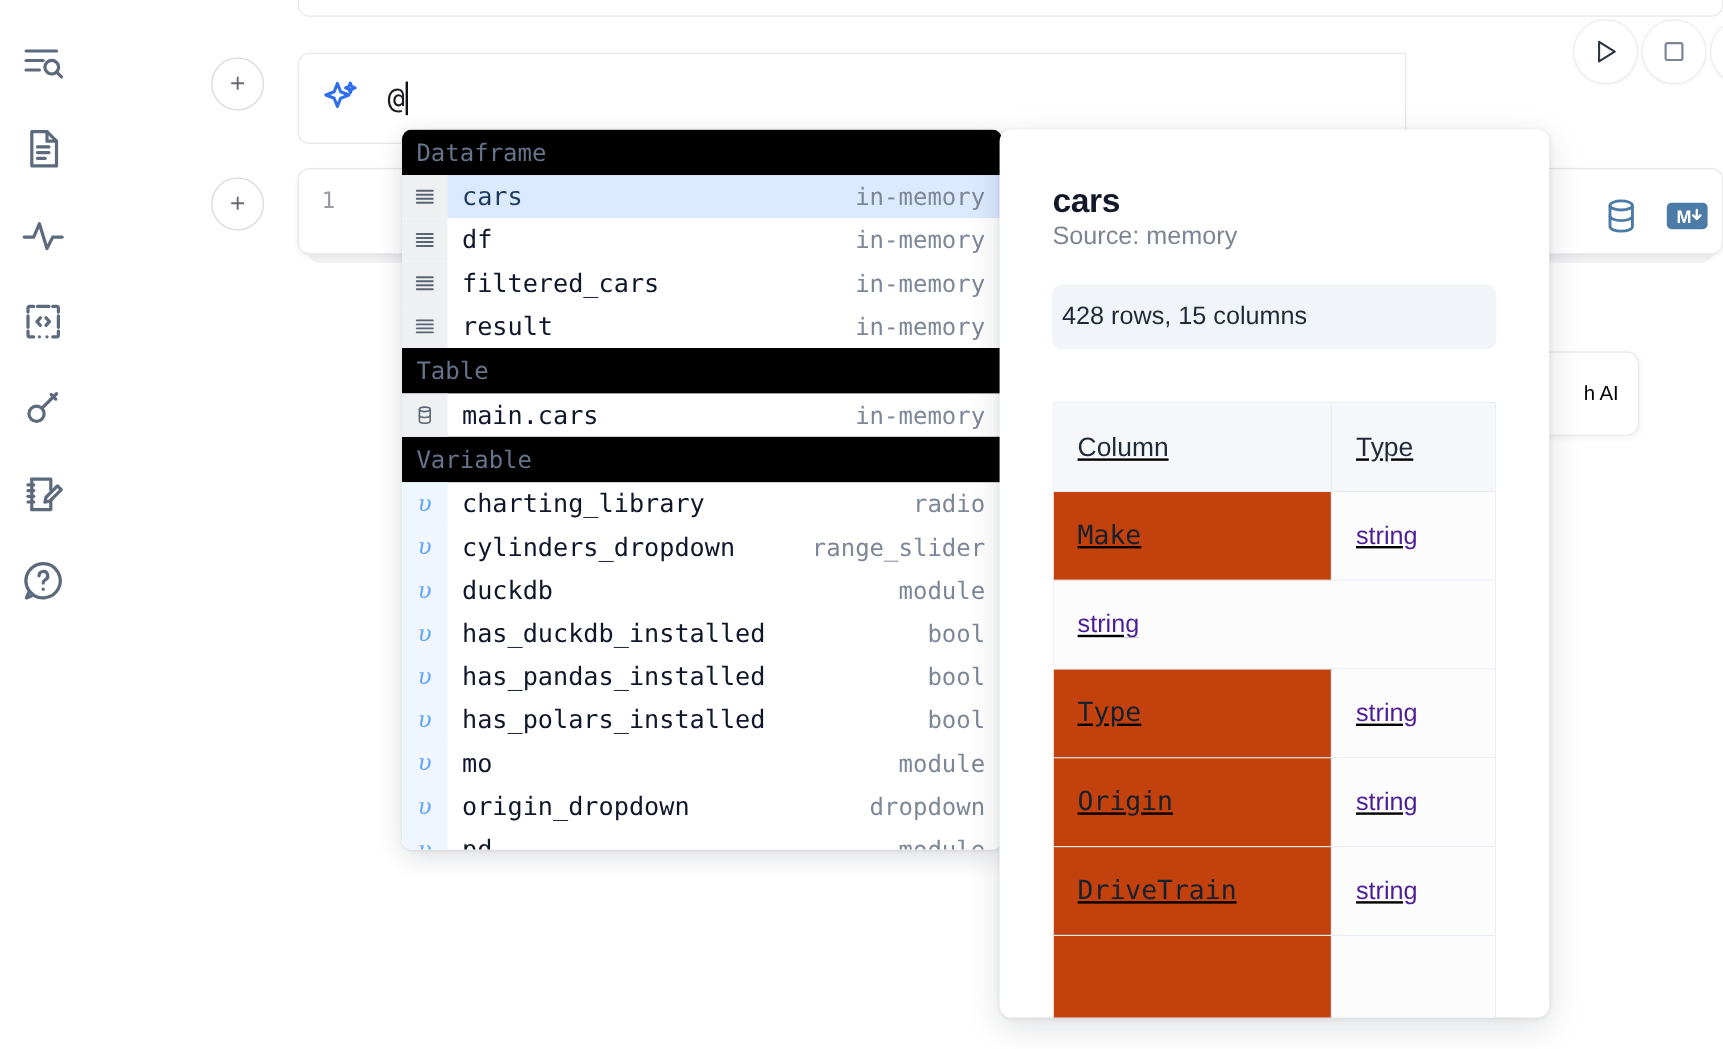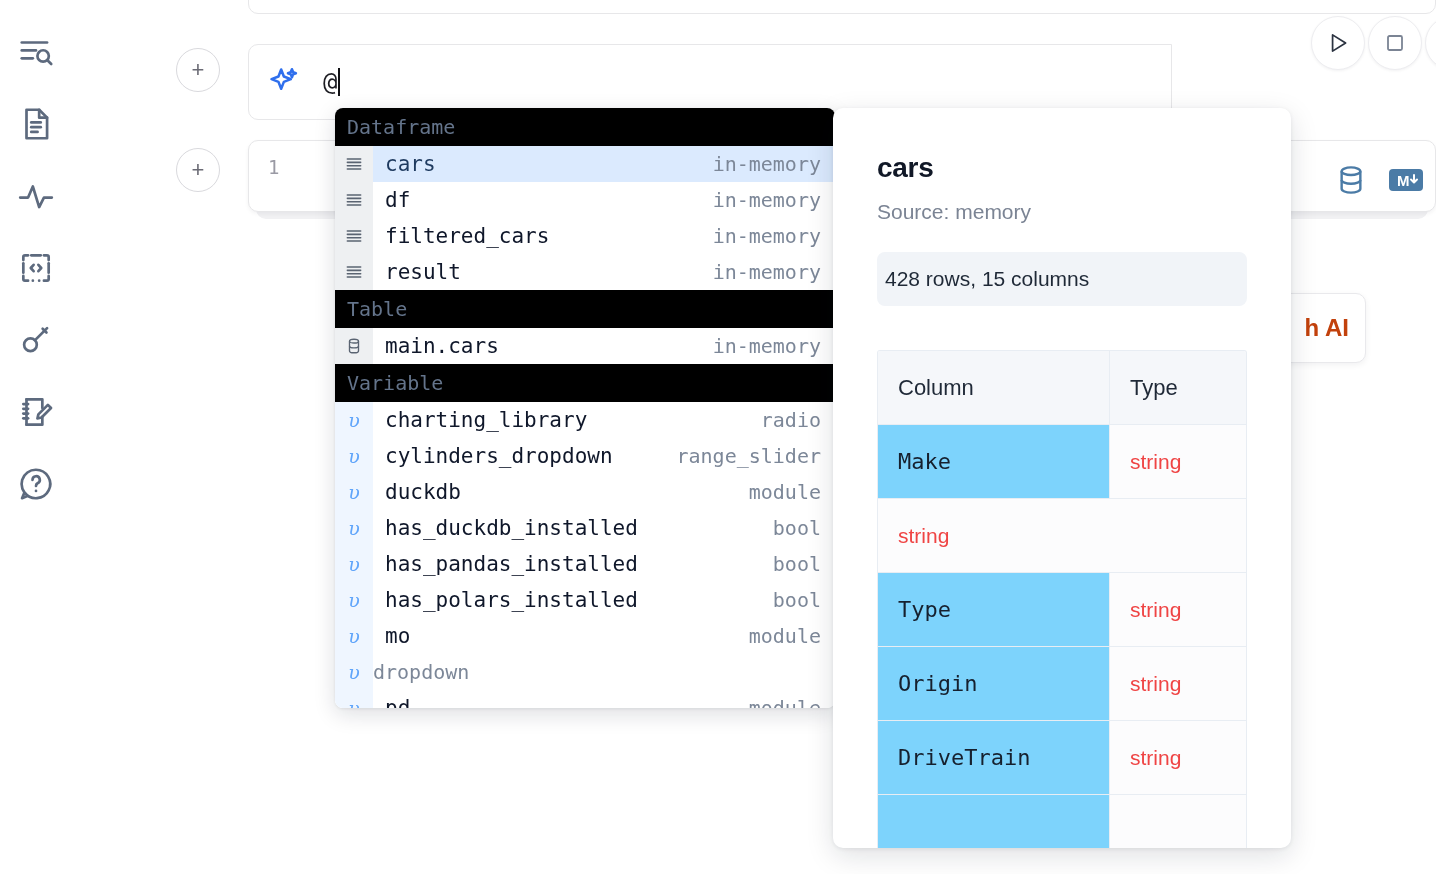"Source: memory" .pv-source { margin-top: 16px -> 1px }
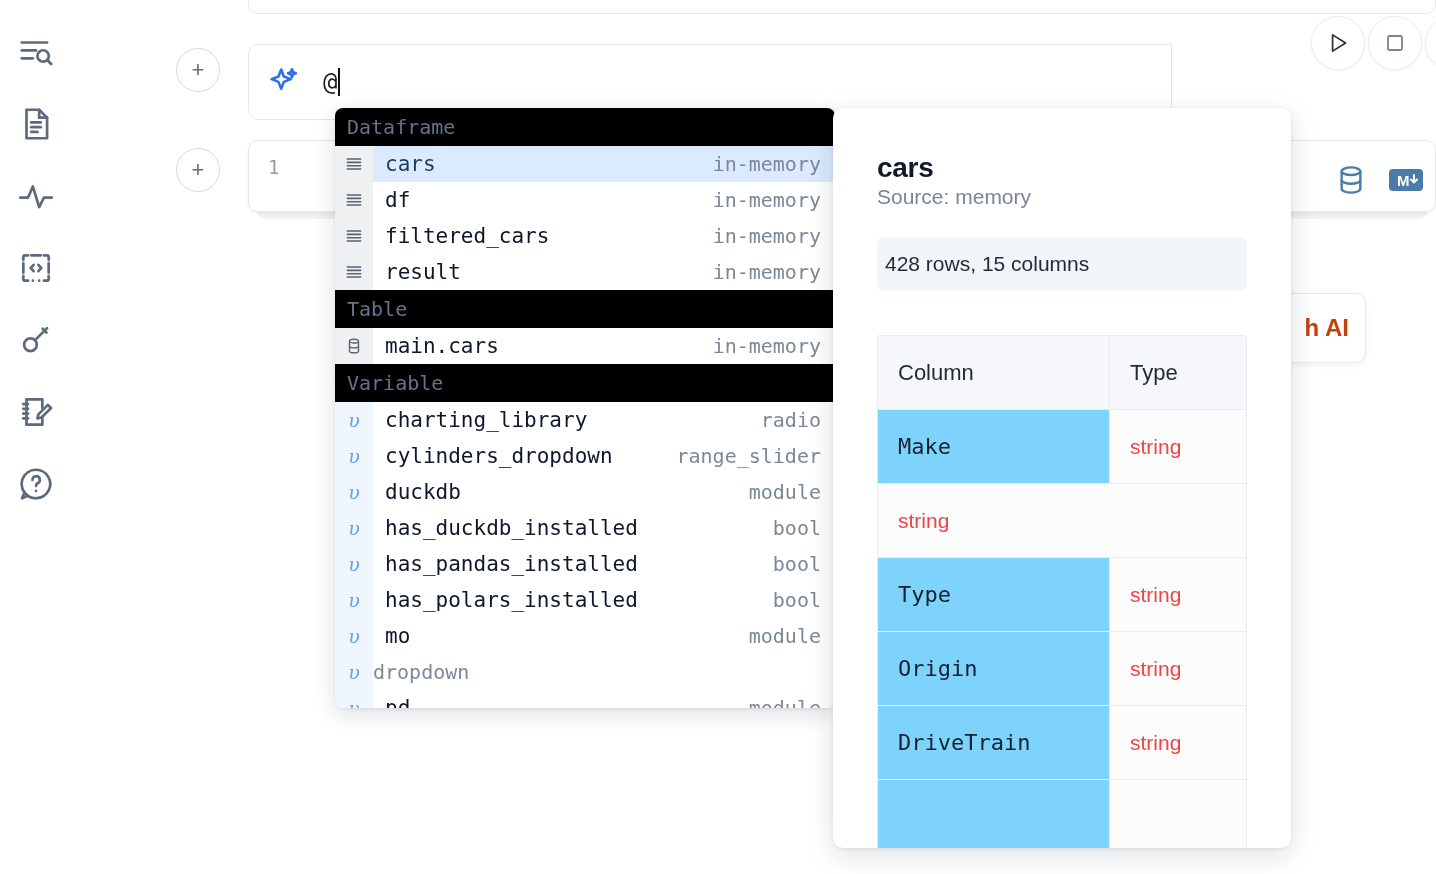"h AI" .ai-card-label { color: #c2410c -> #000000; font-size: 24px -> 17px; font-weight: 700 -> 400 }
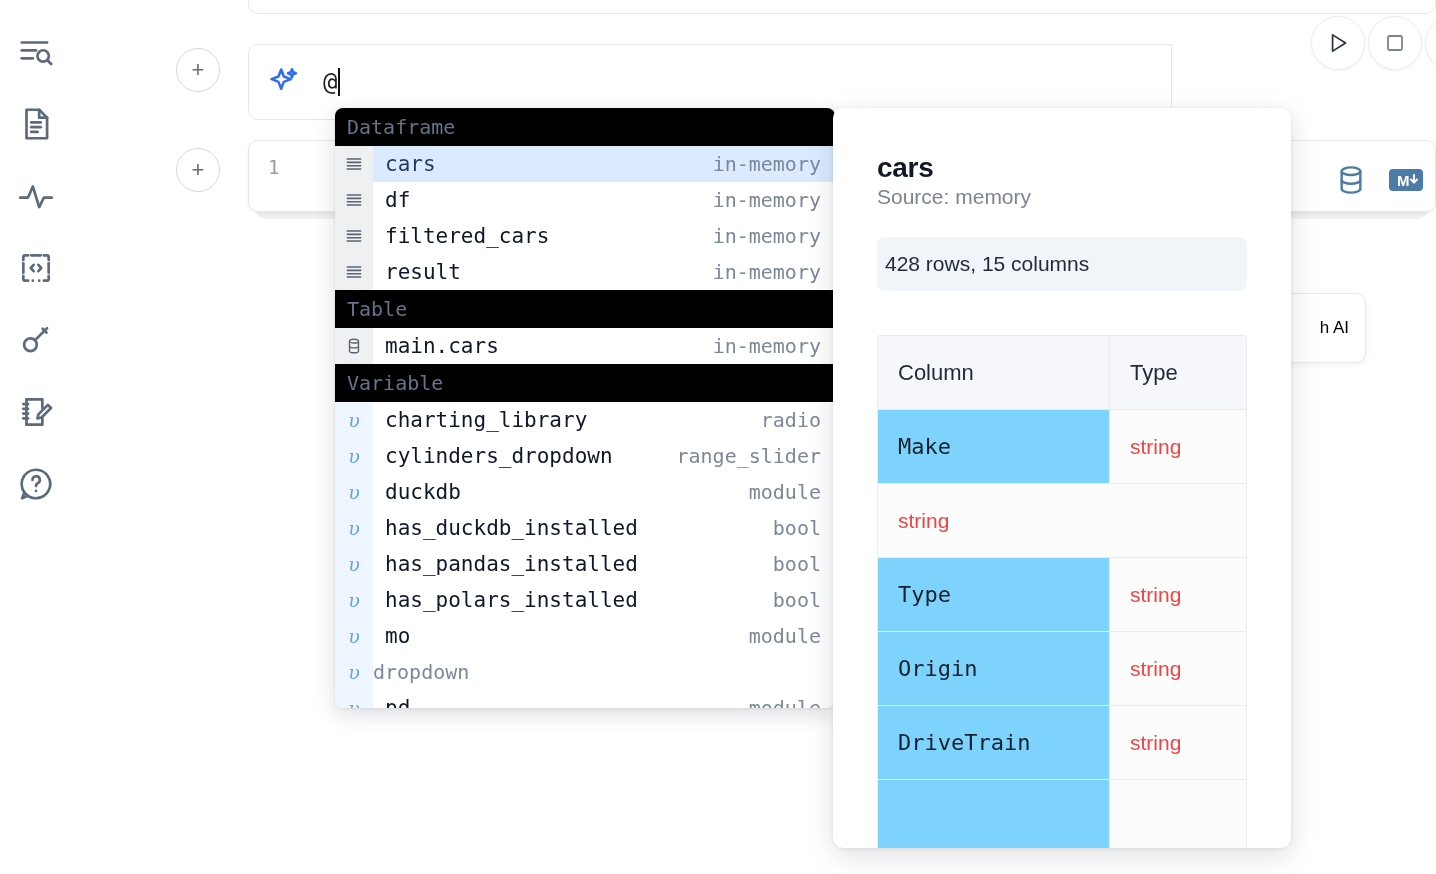"Column" .pv-table { text-decoration: none -> underline }
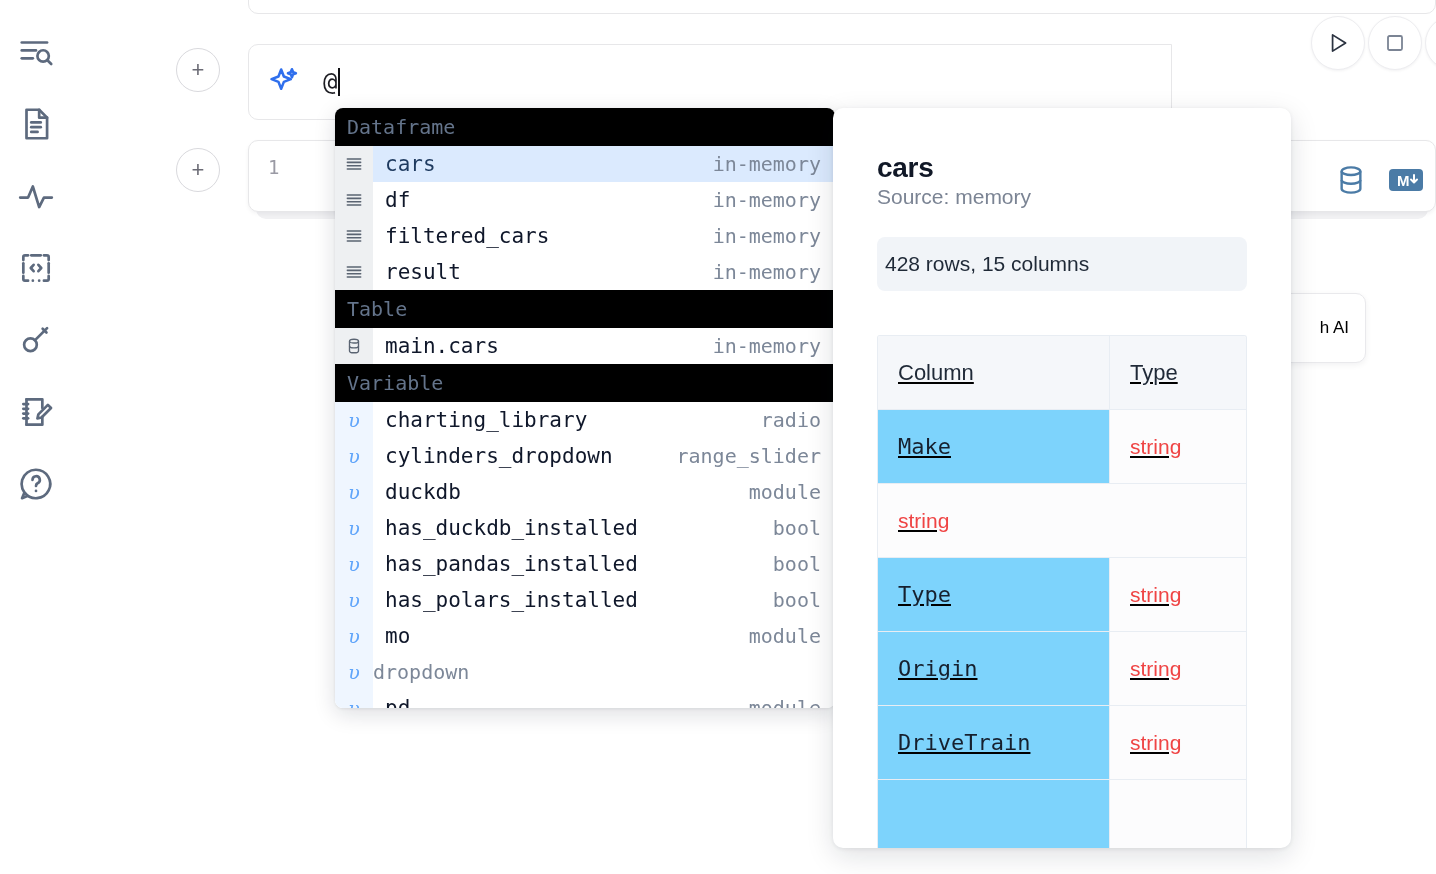"Make" .pv-td.col-cell { background: #7dd3fc -> #c2410c }
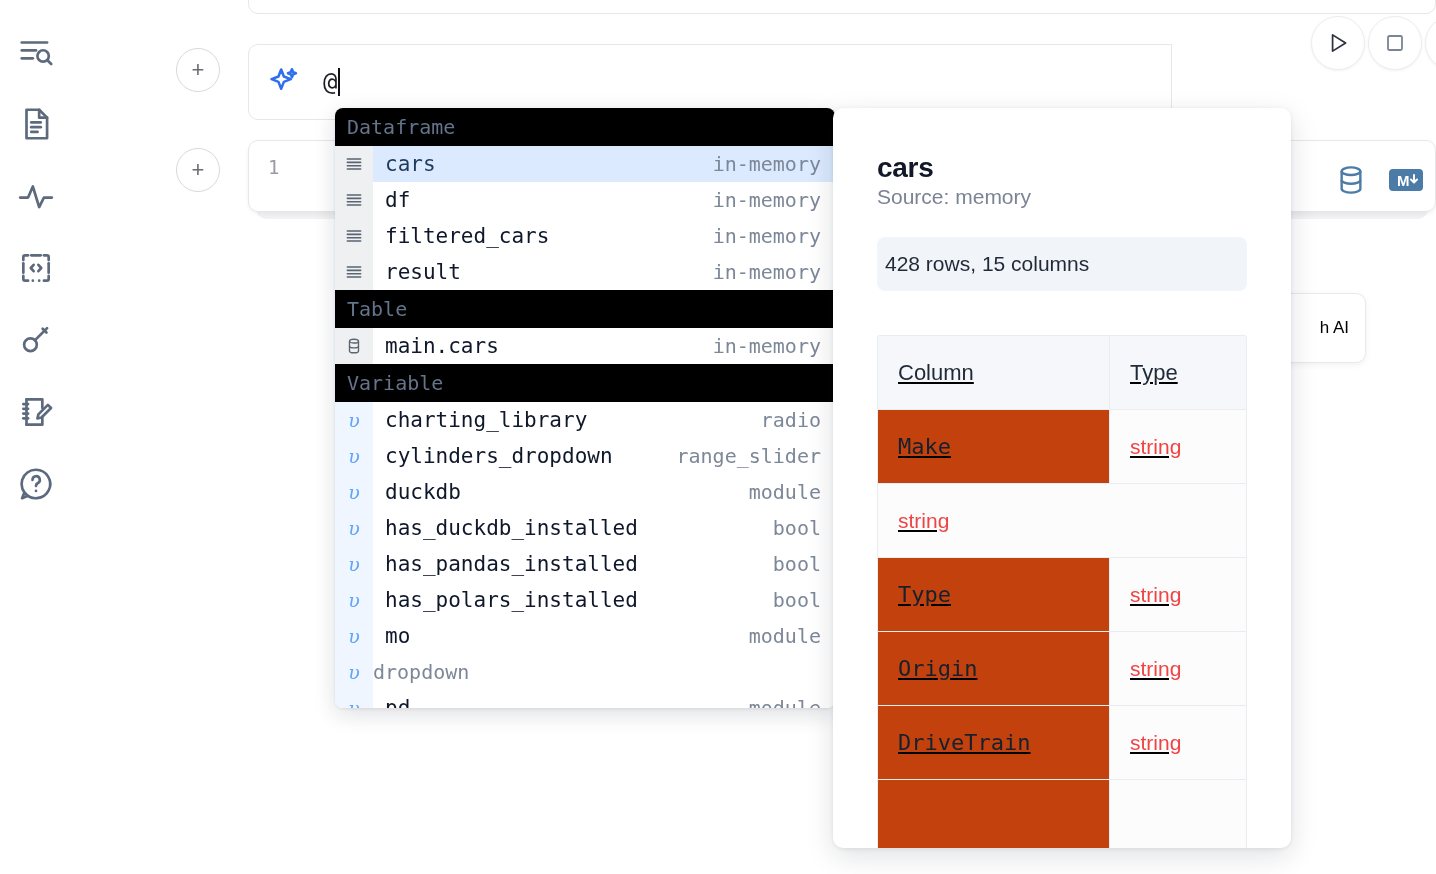"string" .pv-td.type-cell .pv-val { color: #ef4444 -> #4c1d95 }
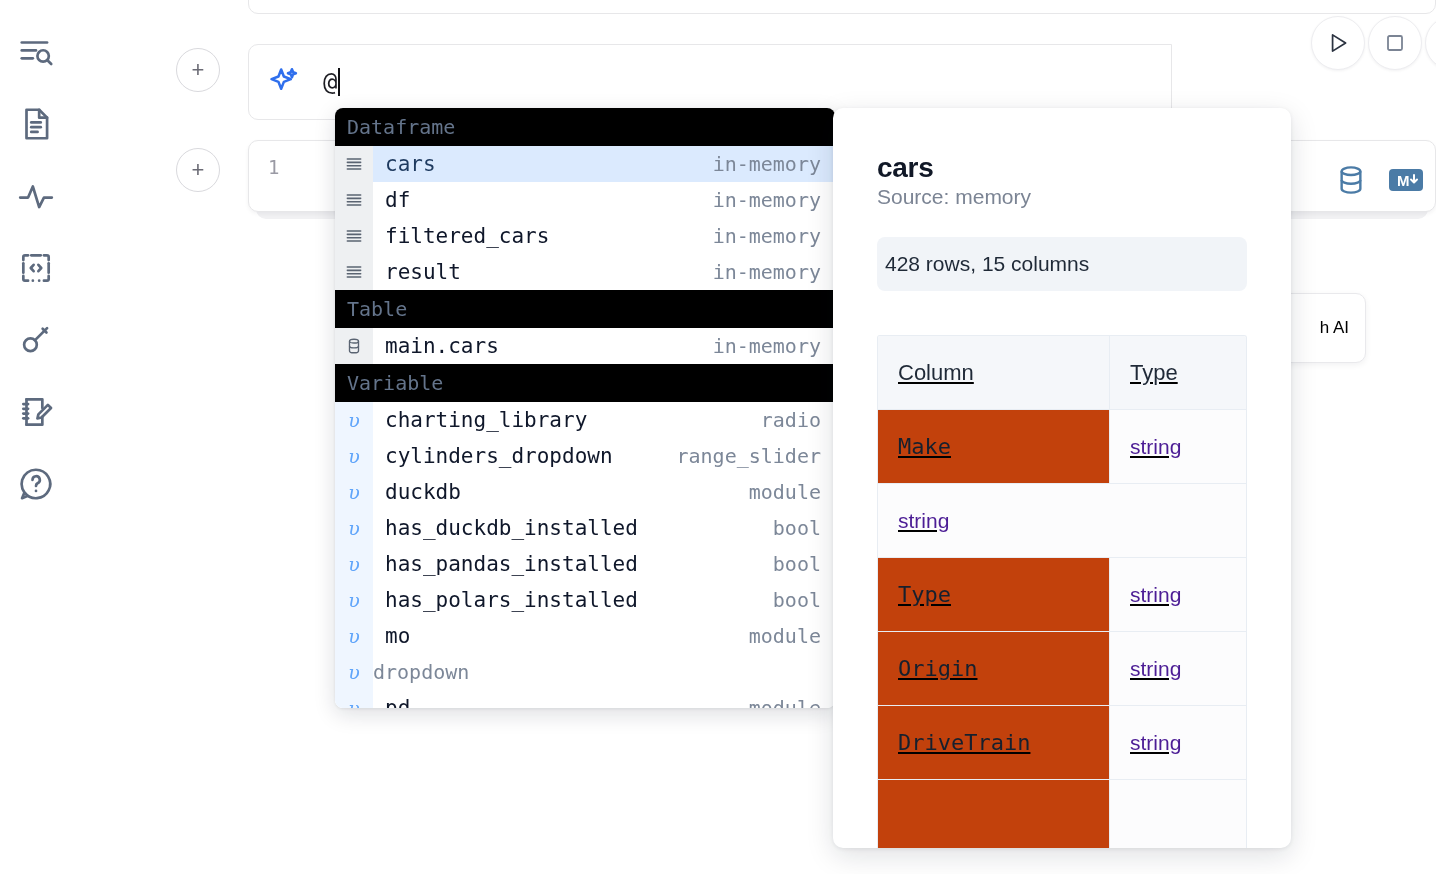"origin_dropdown" div.ac-name { html: none -> <div>origin_dropdown</div> }
